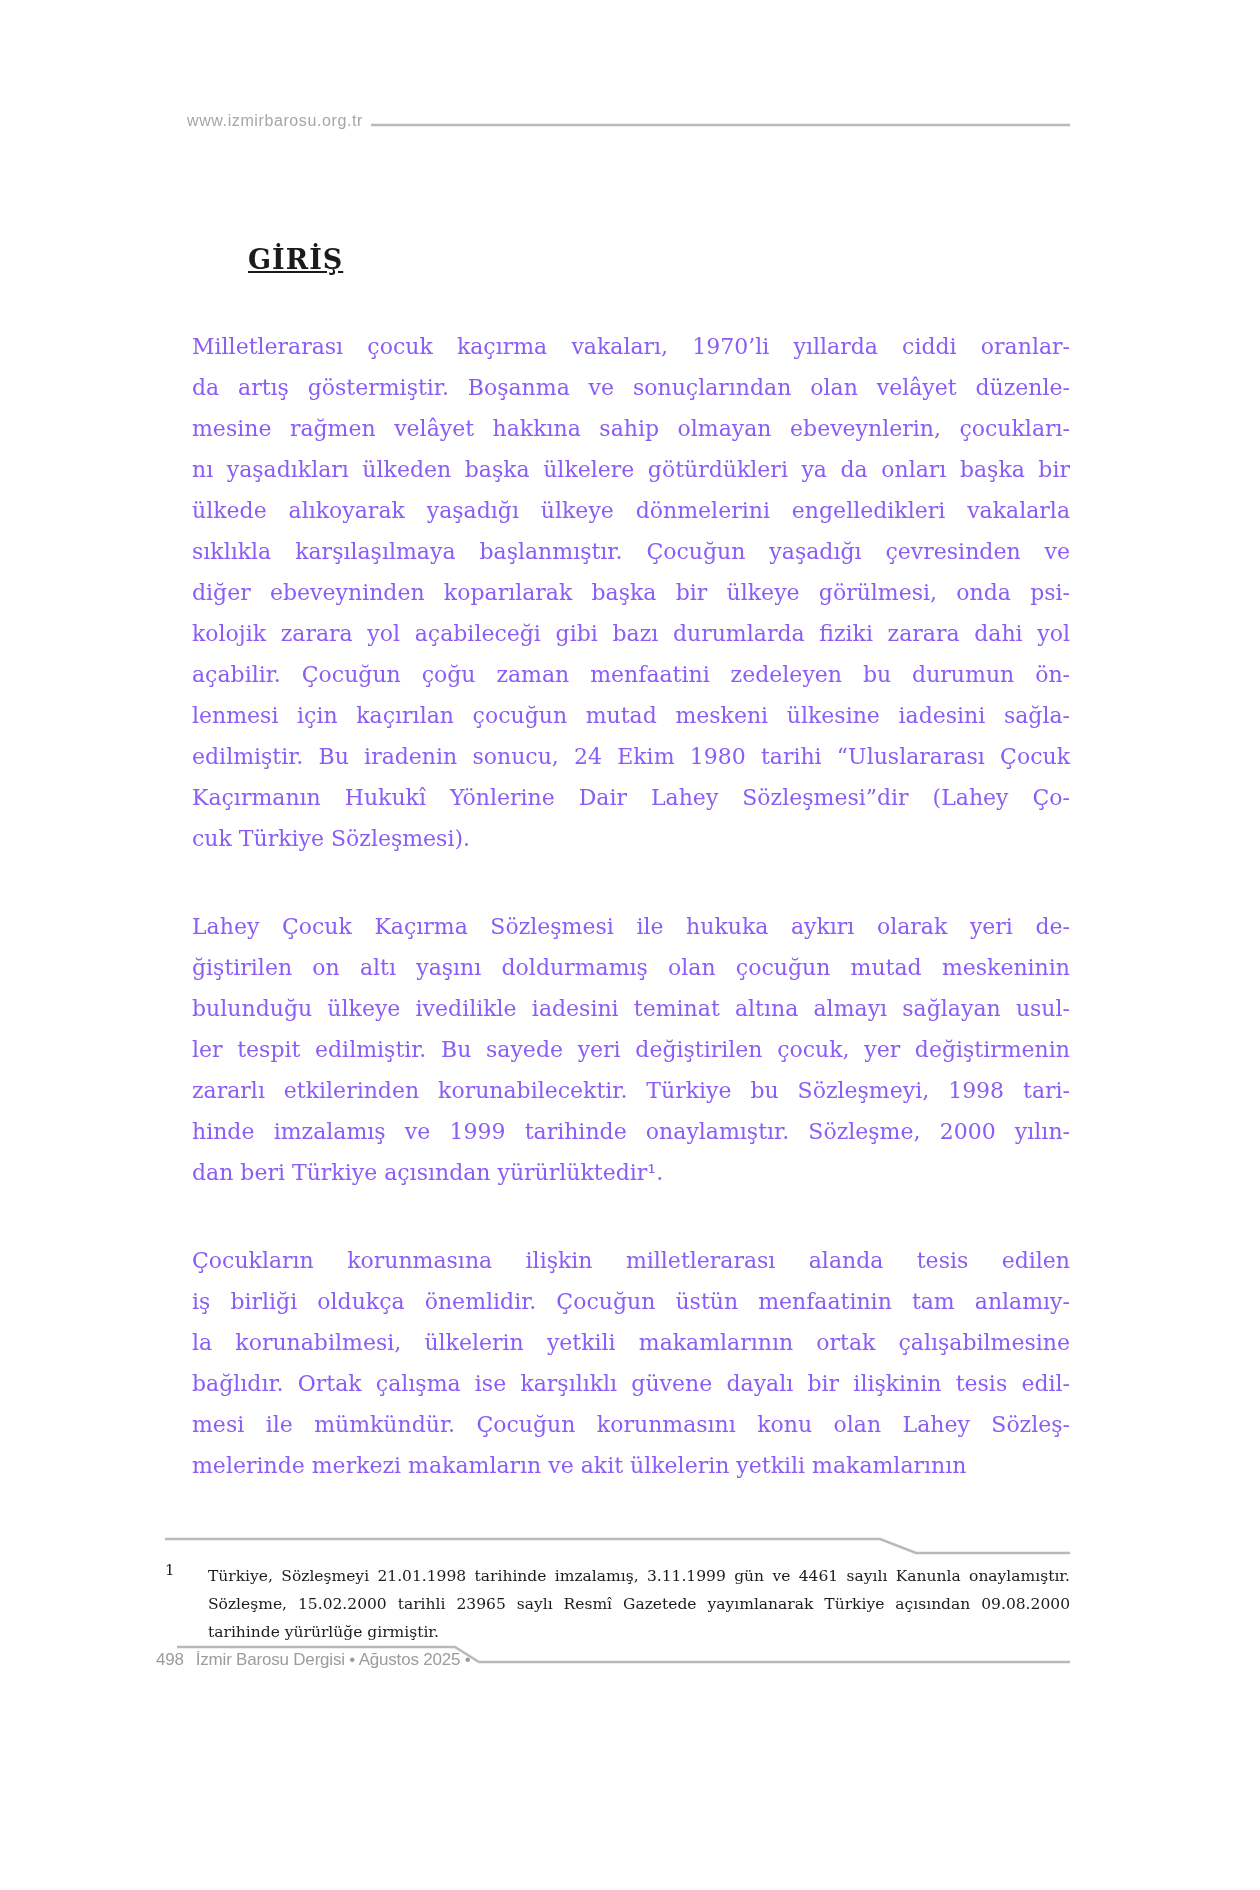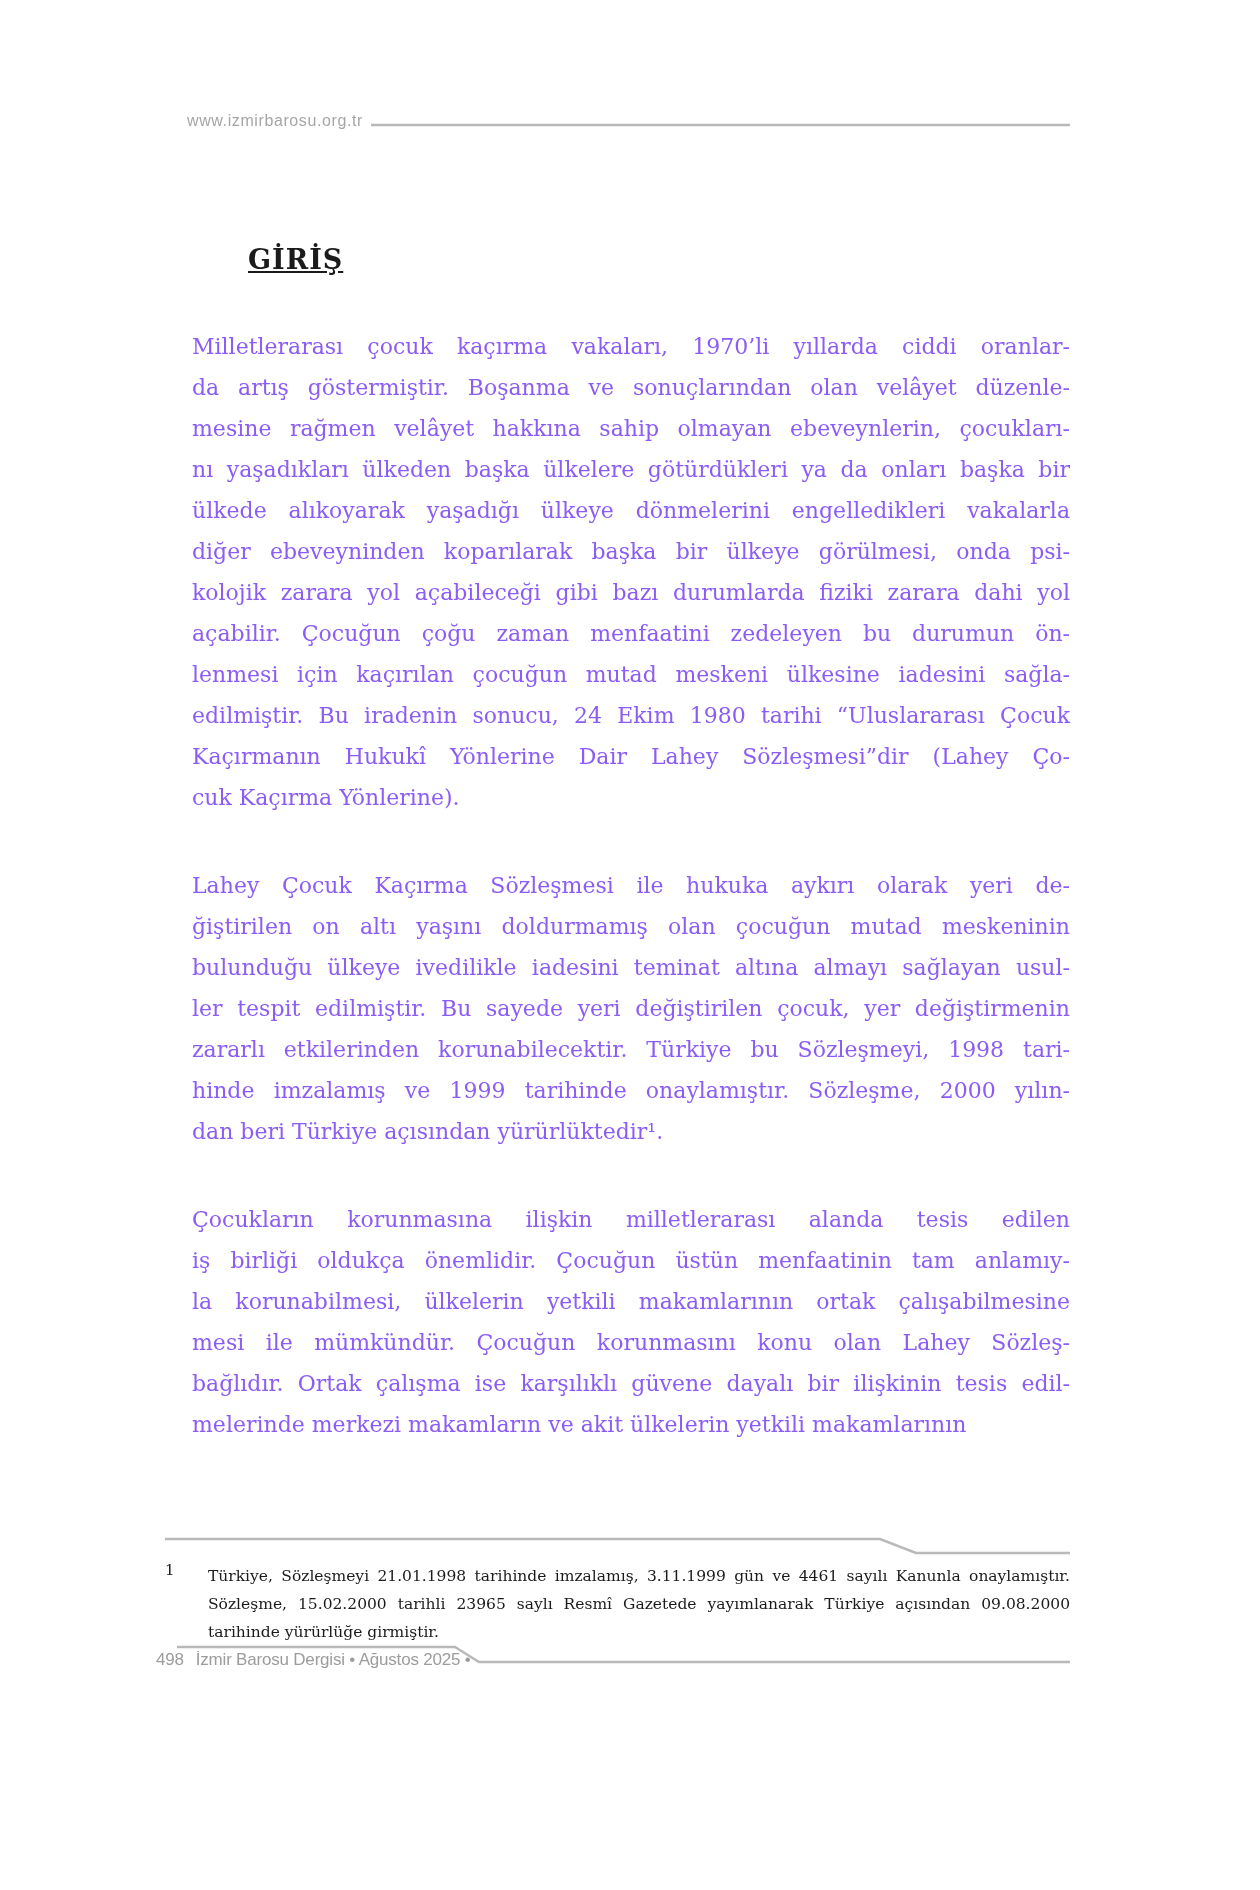"sıklıkla karşılaşılmaya başlanmıştır." div.tline { html: none -> <div>sıklıkla karşılaşılmaya başlanmıştır. Çocuğun yaşadığı çevresinden ve</div> }
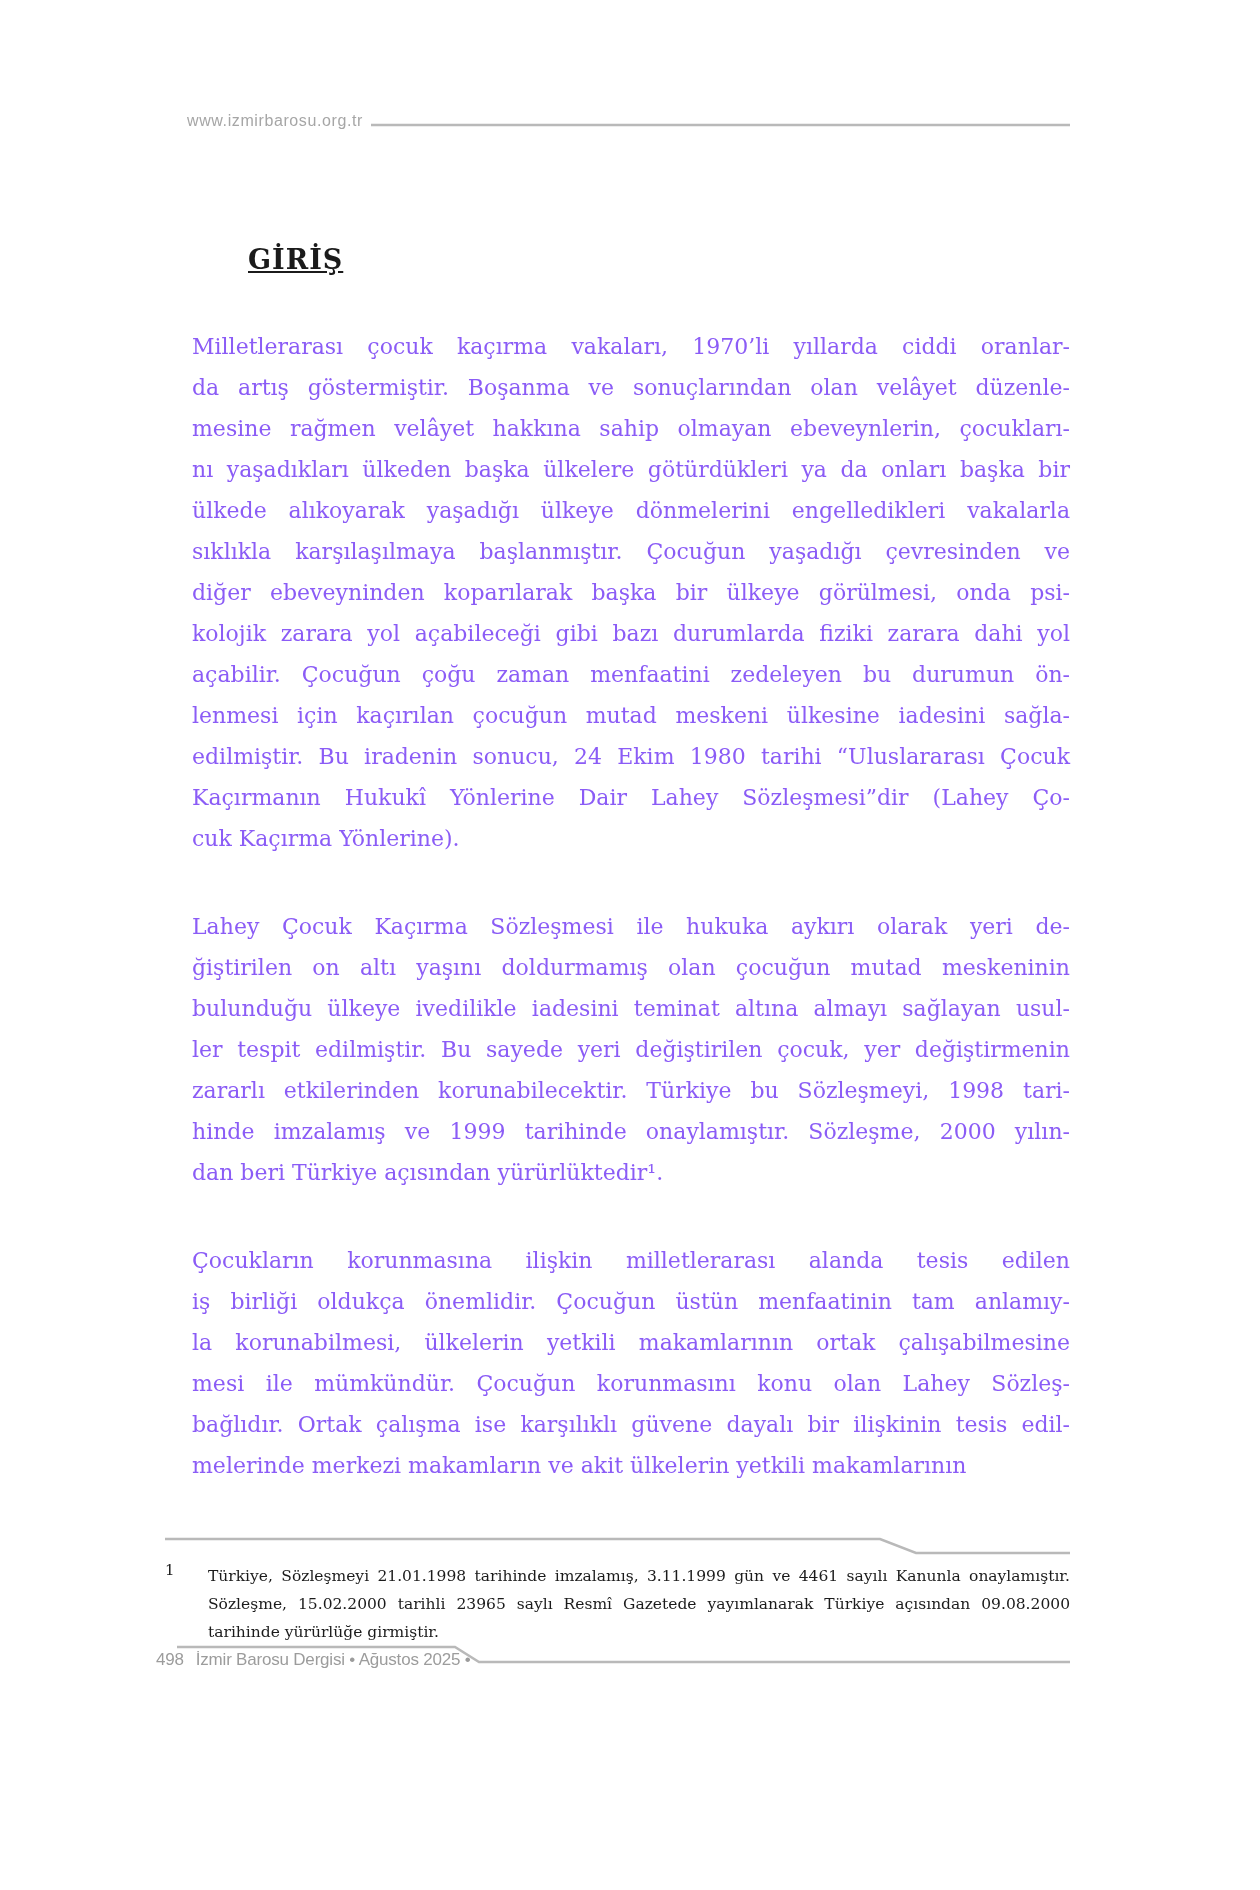"cuk Kaçırma Yönlerine)." div.tline { text: Kaçırma Yönlerine -> Türkiye Sözleşmesi }
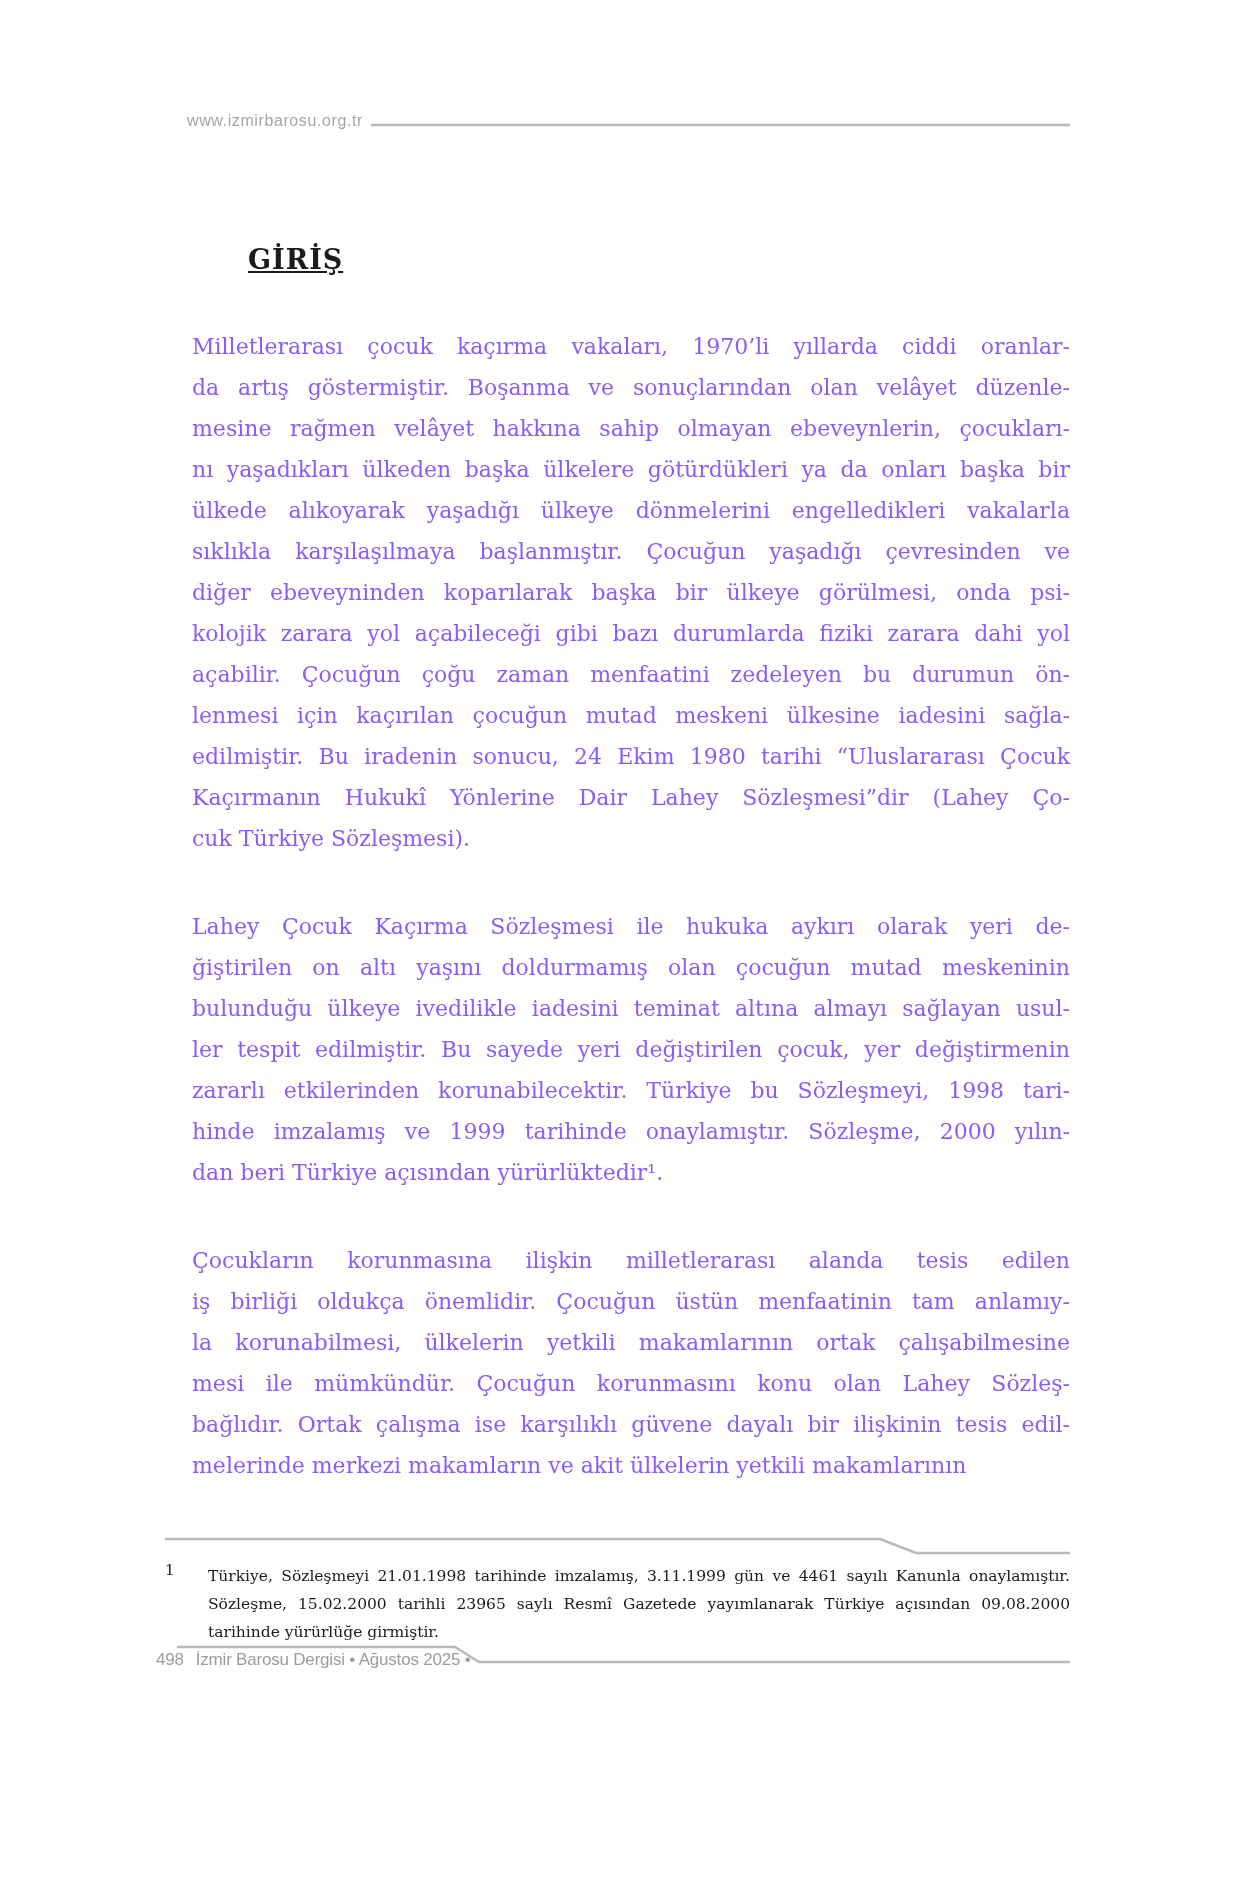"mesi ile mümkündür. Çocuğun korunmasını" div.tline { order: before "bağlıdır. Ortak çalışma ise karşılıklı" -> after "bağlıdır. Ortak çalışma ise karşılıklı" }
